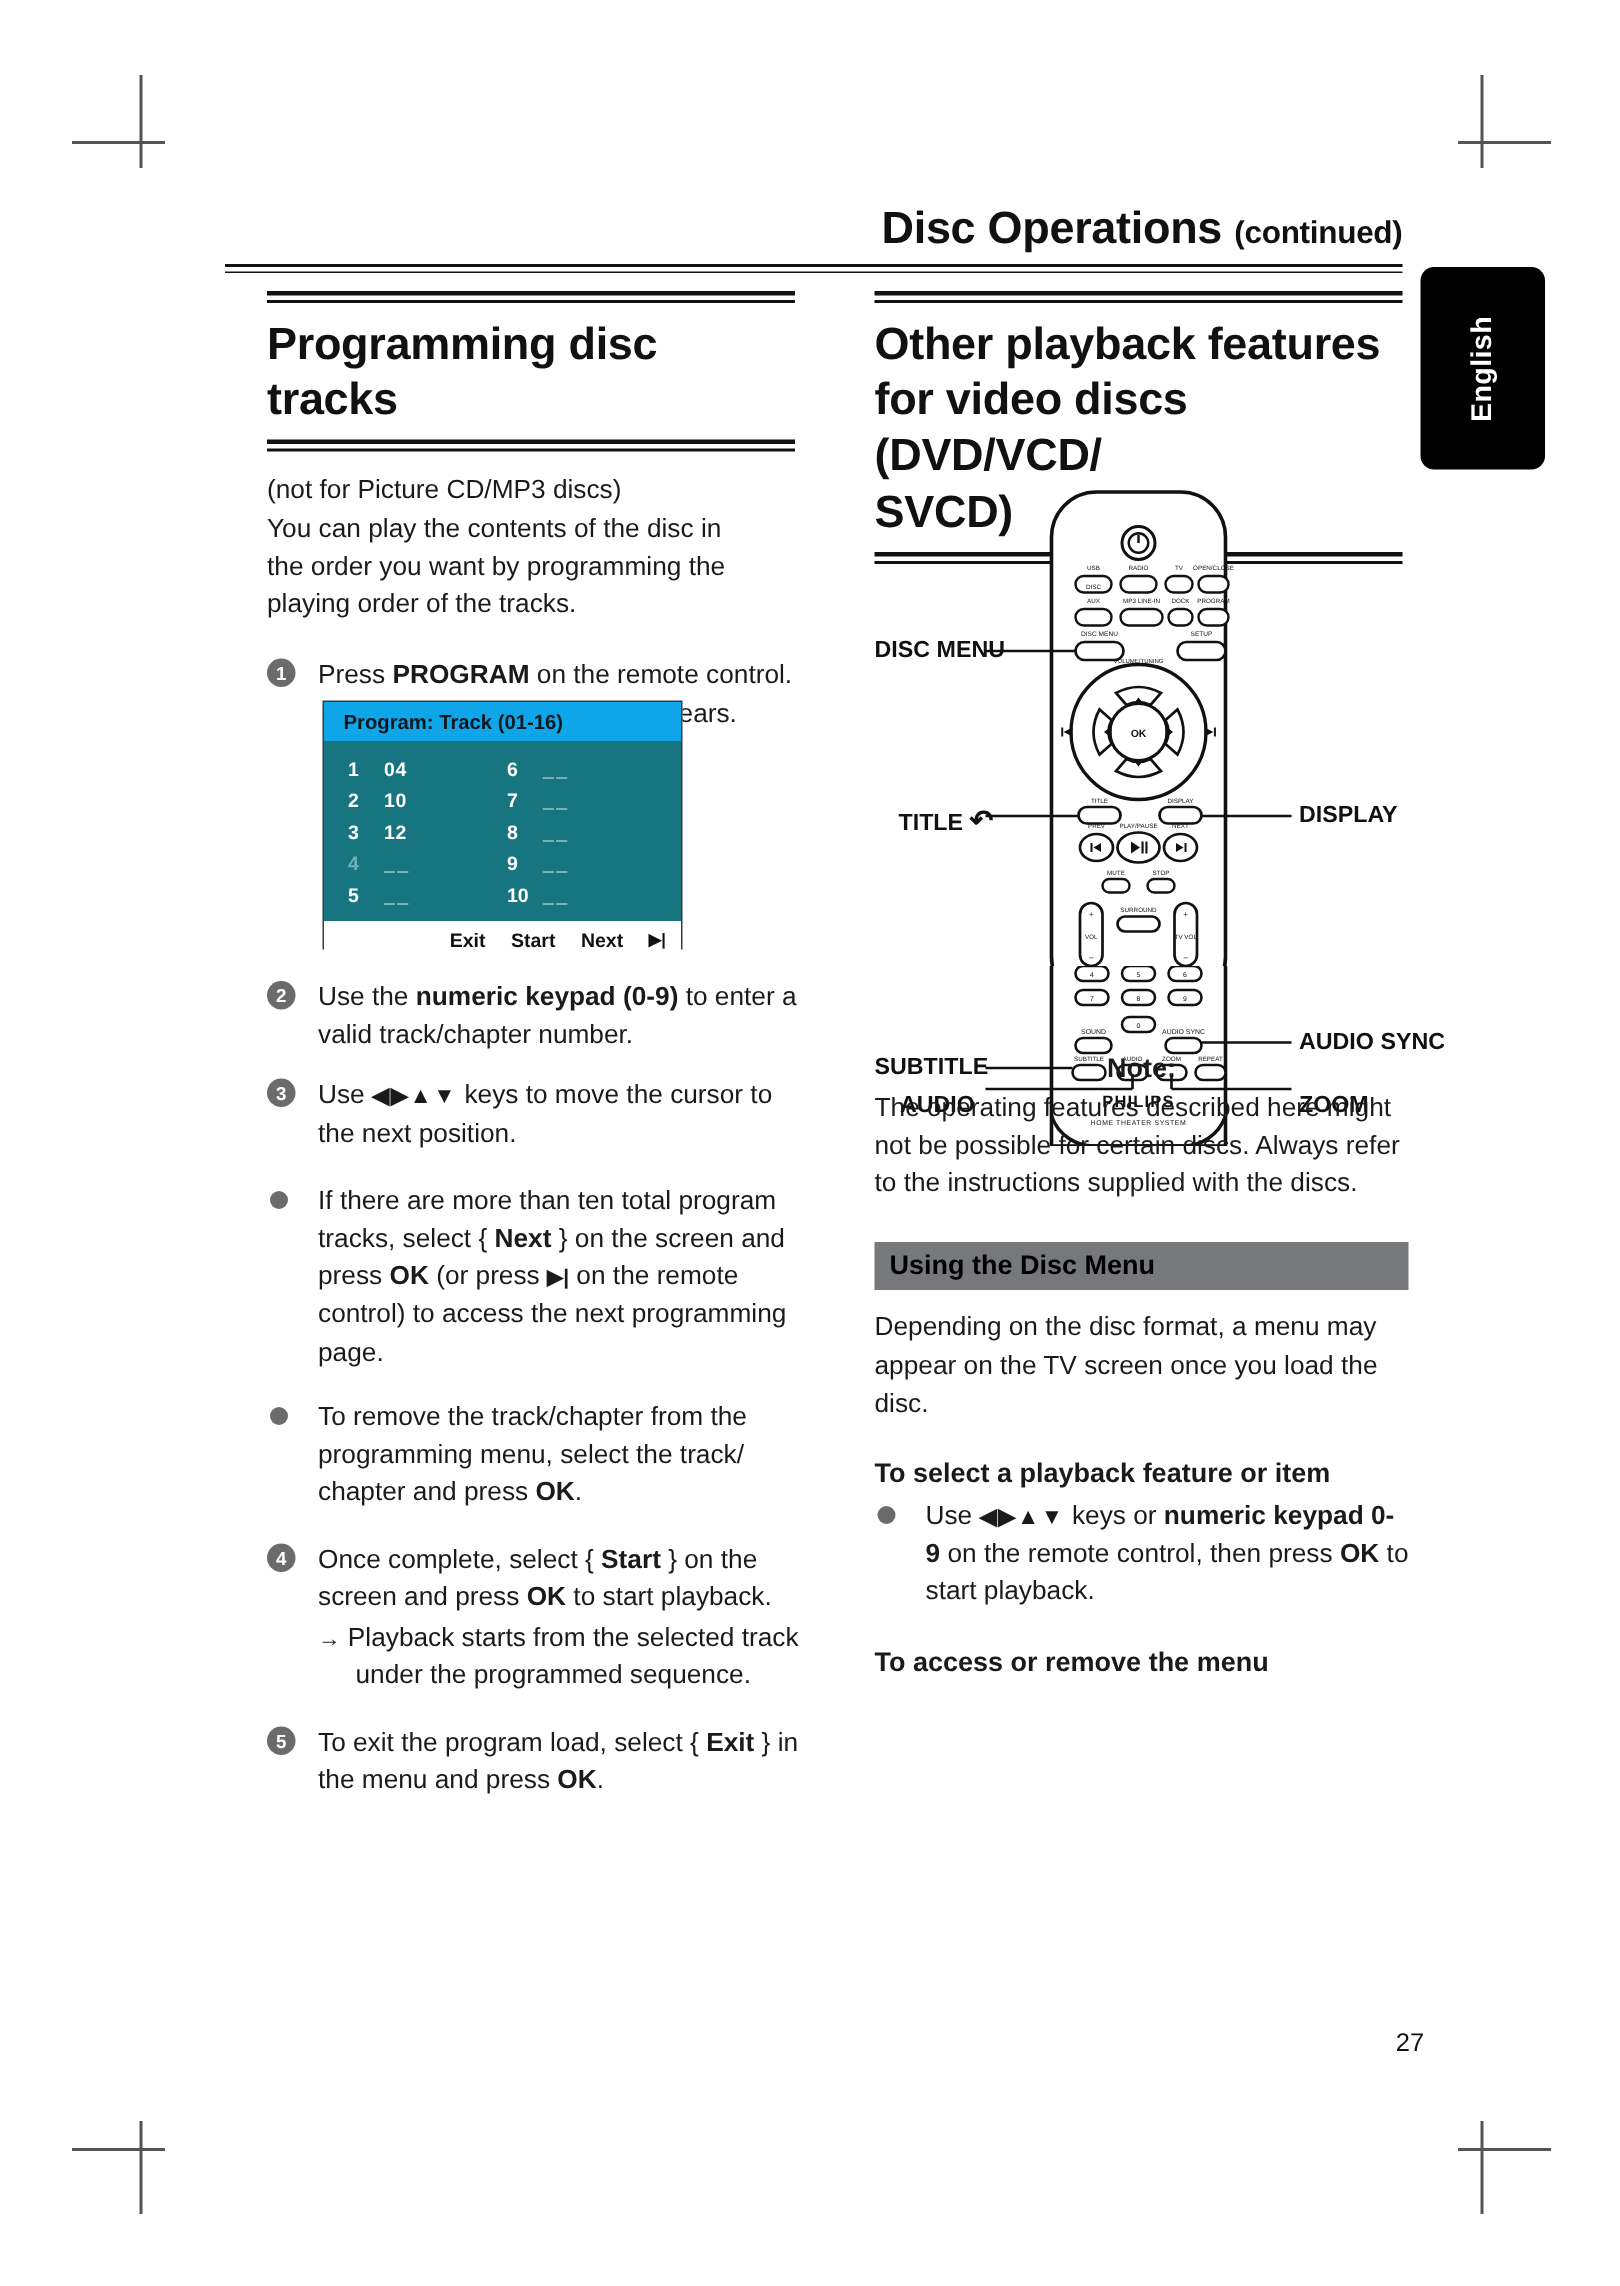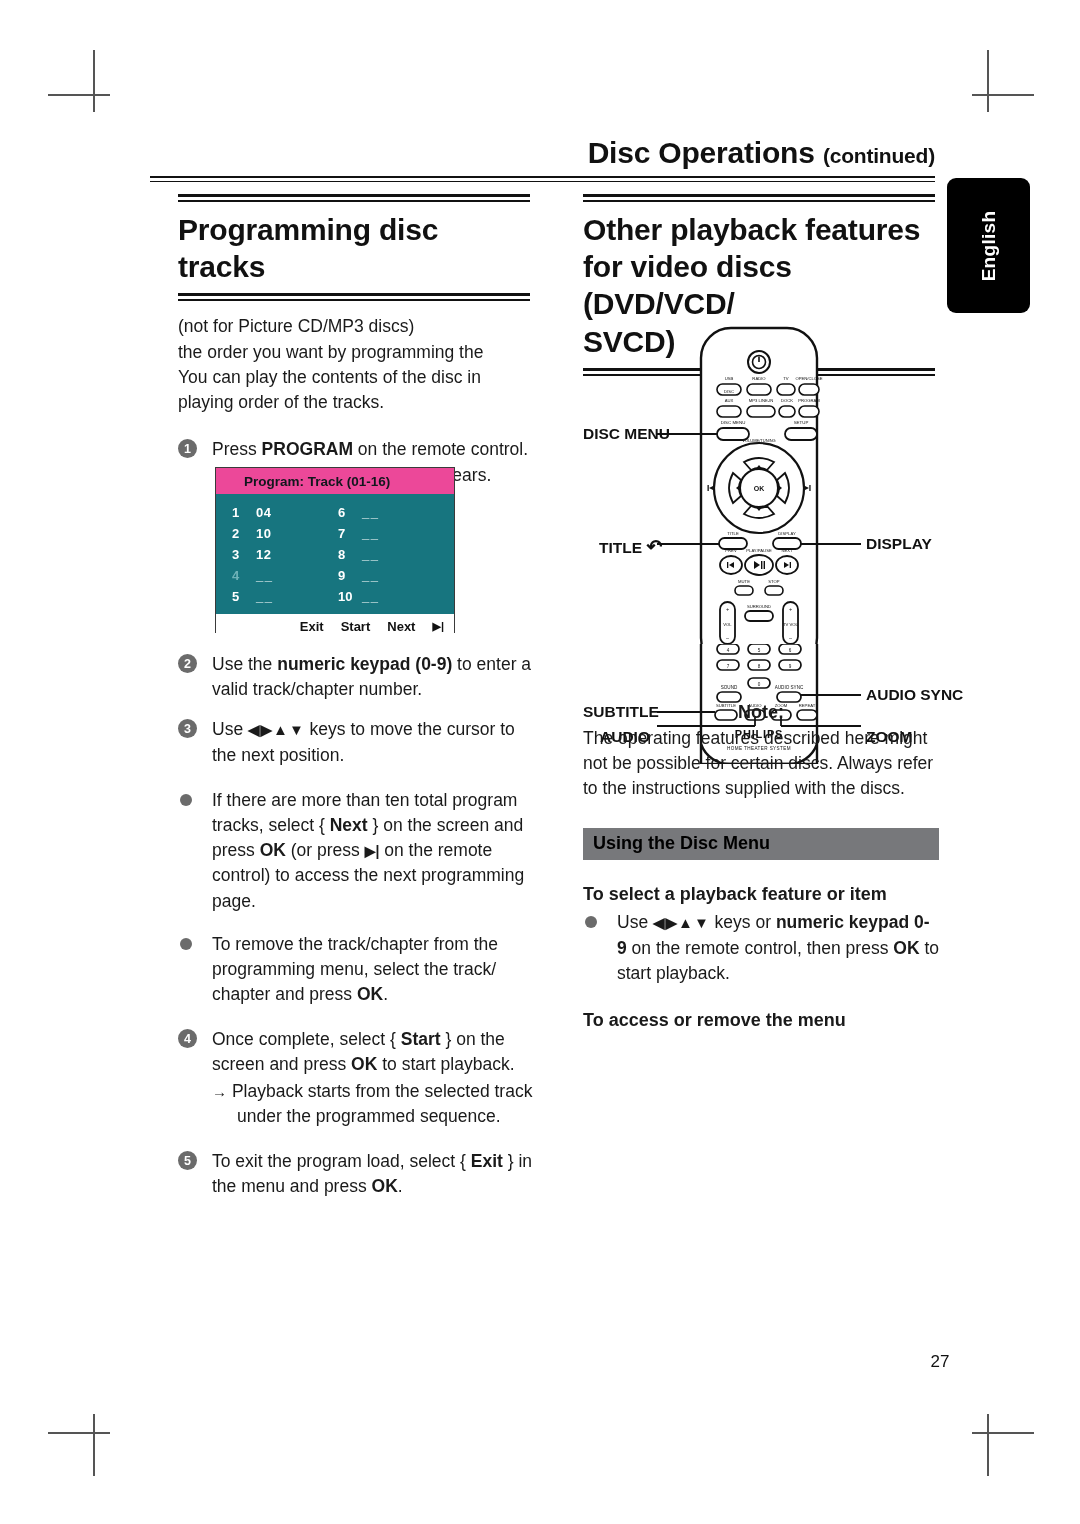"the order you want by" div { order: before "You can play the contents" -> after "You can play the contents" }
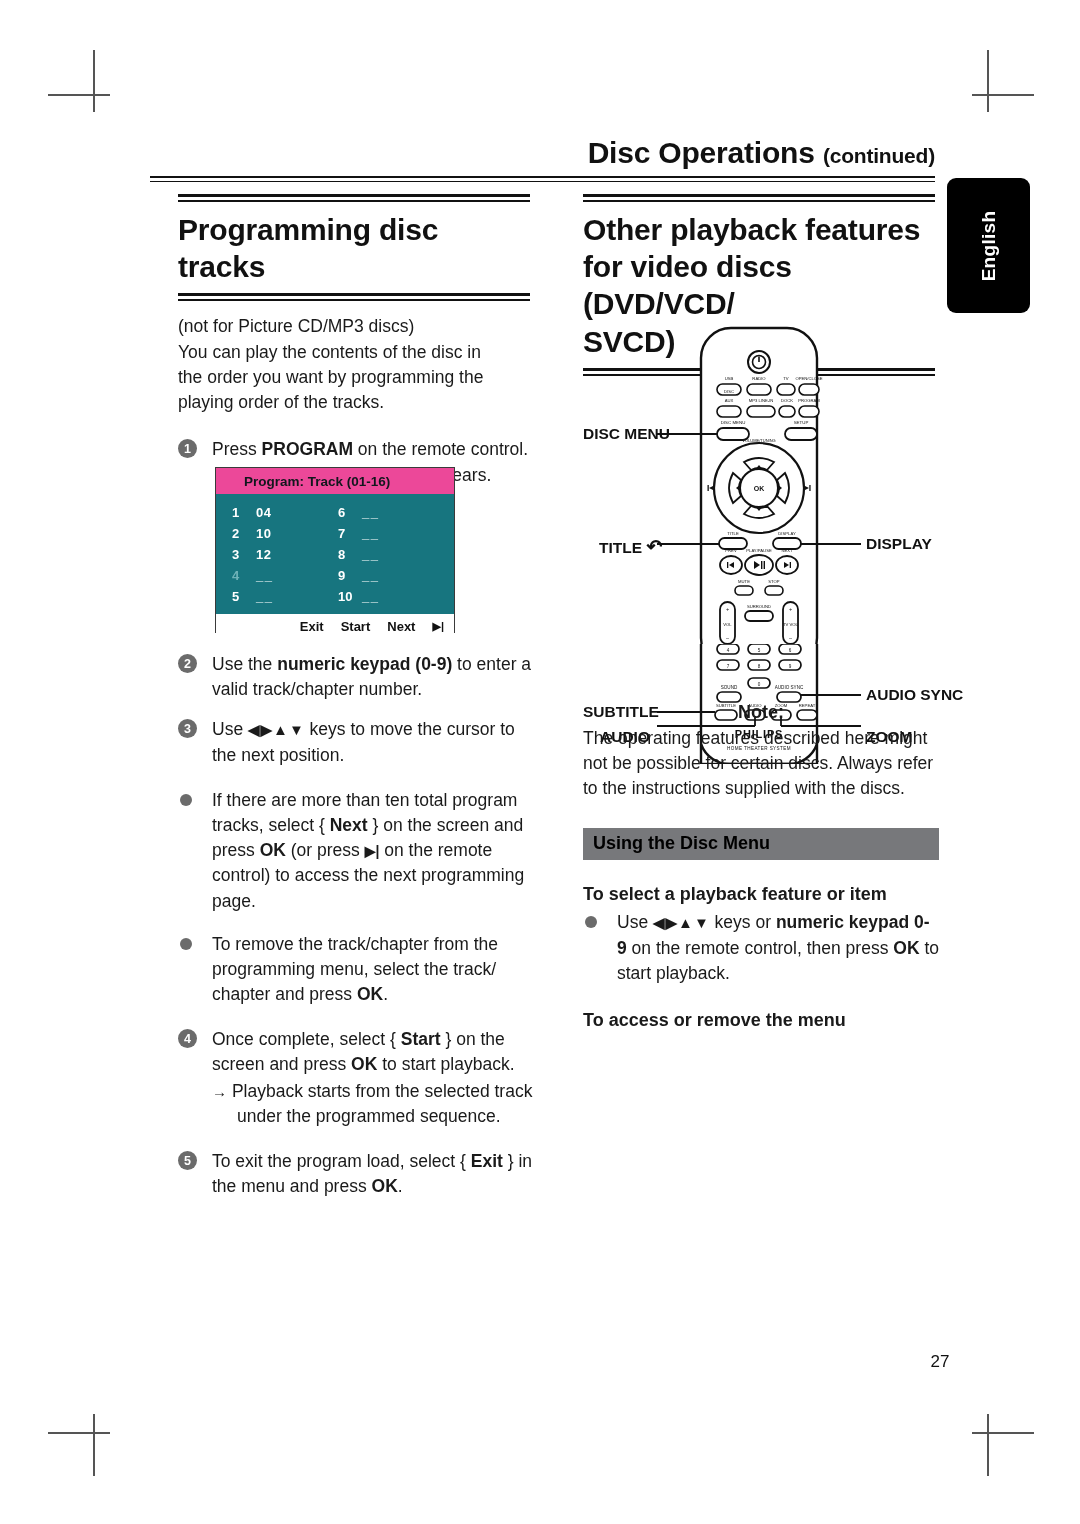"Program: Track (01-16)" .pmenu-head { background: #ec4899 -> #0ea5e9; padding-left: 28px -> 13px }
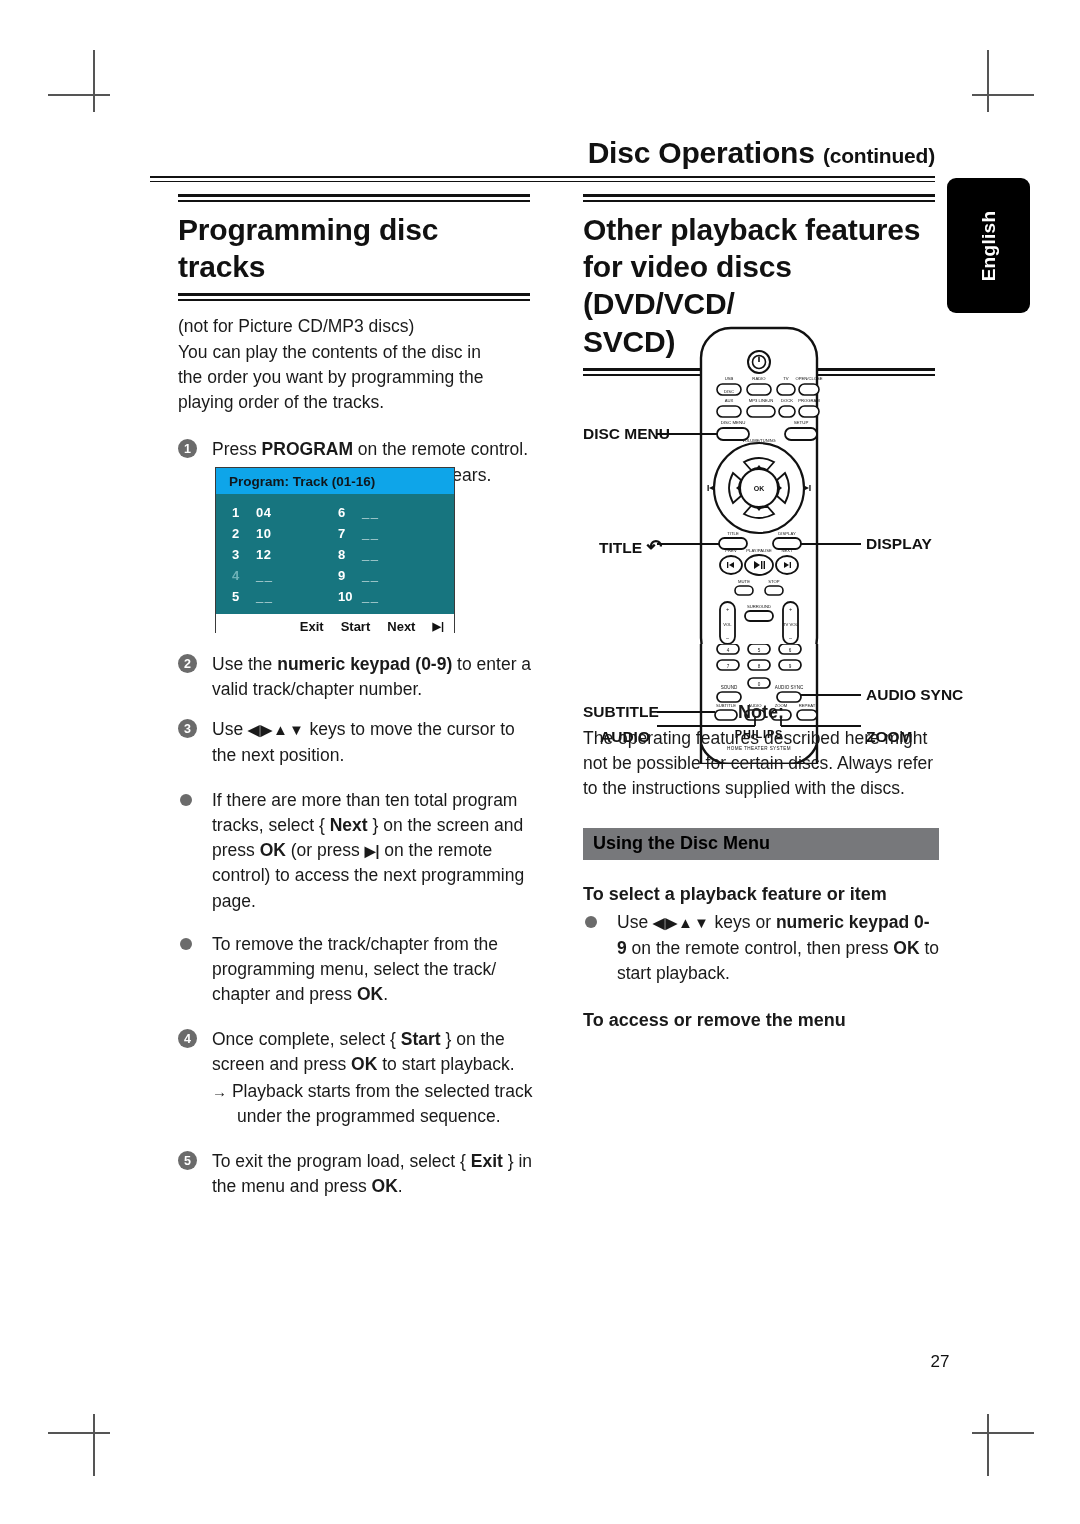"Depending on the disc format," div.bt { html: none -> <div>Depending on the disc format, a menu may appear on the TV screen once you load the disc.</div> }
